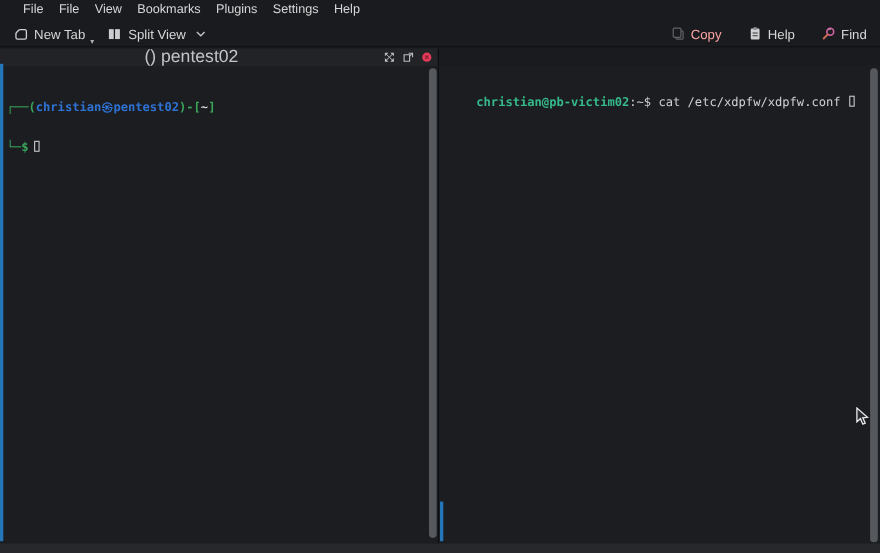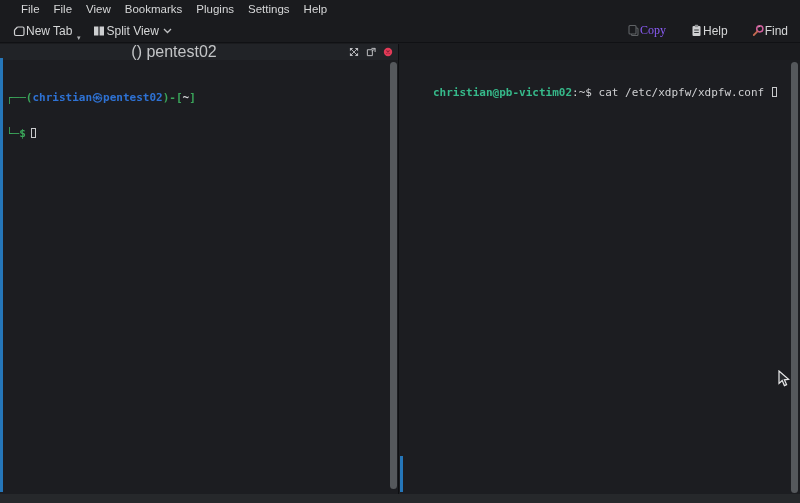"New Tab" .tbtn { gap: none -> 5px }
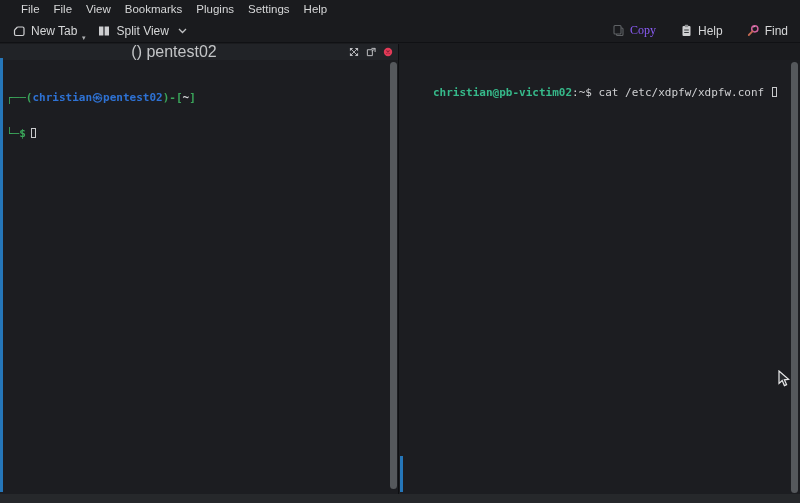"Copy" .tbtn.disabled { color: #8b5cf6 -> #fca5a5; font-family: Liberation Serif, serif -> none }
